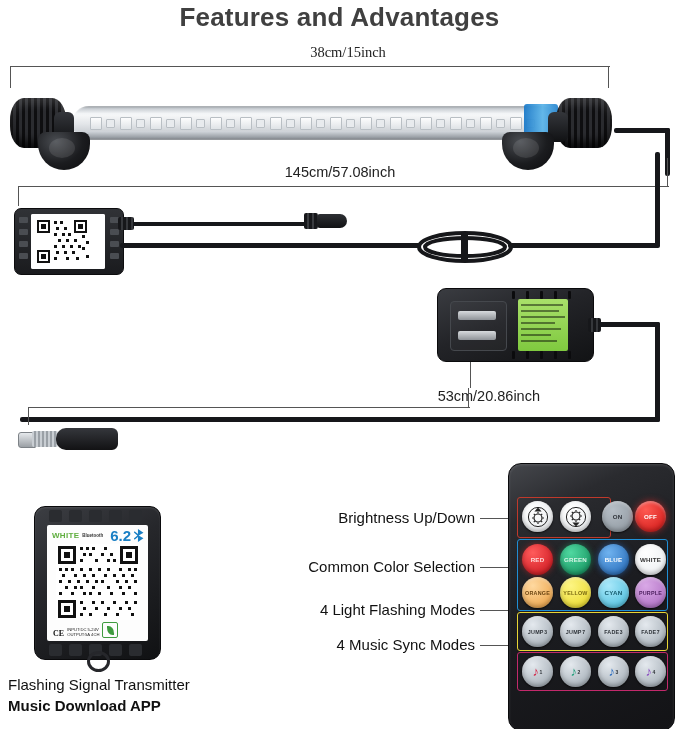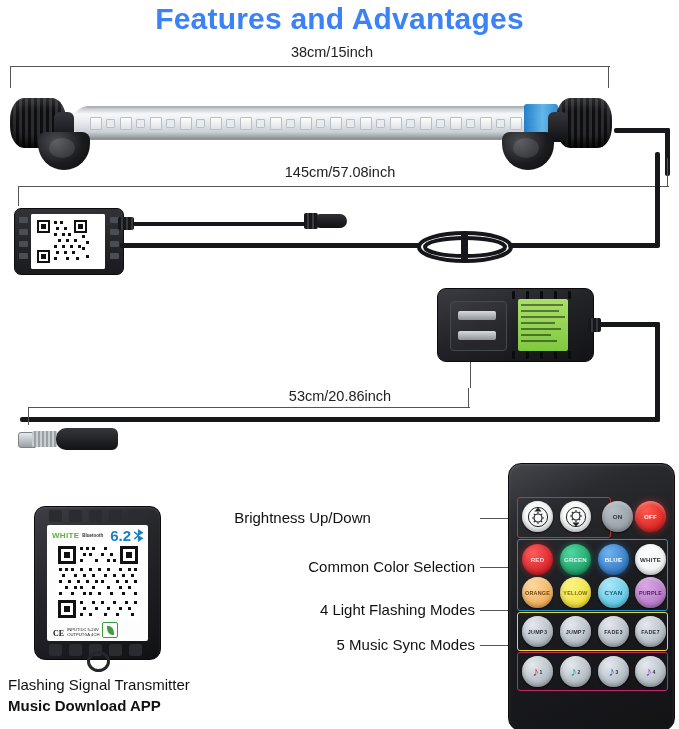"Features and Advantages" #title { color: #3b82f6 -> #404040; font-size: 30px -> 26px }
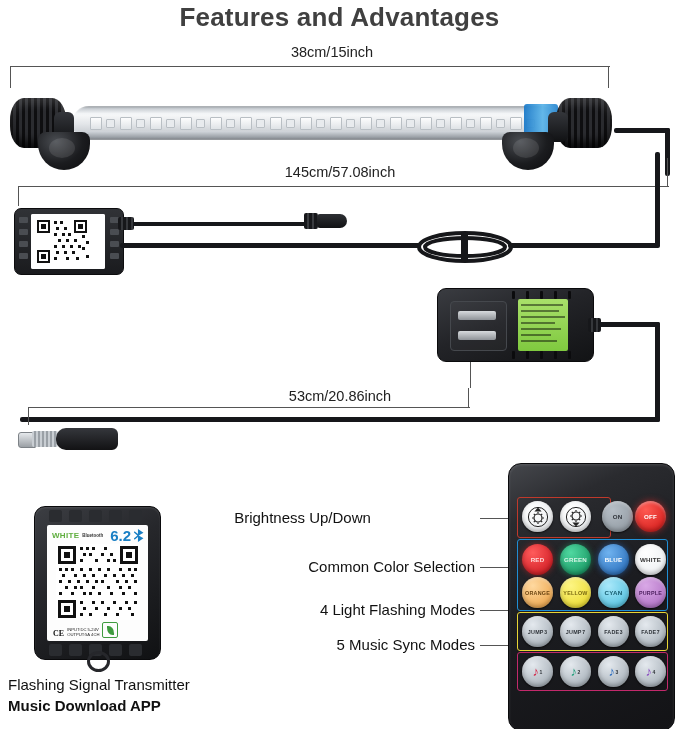"38cm/15inch" div.abs { font-family: none -> Liberation Serif, serif; left: 132px -> 148px }
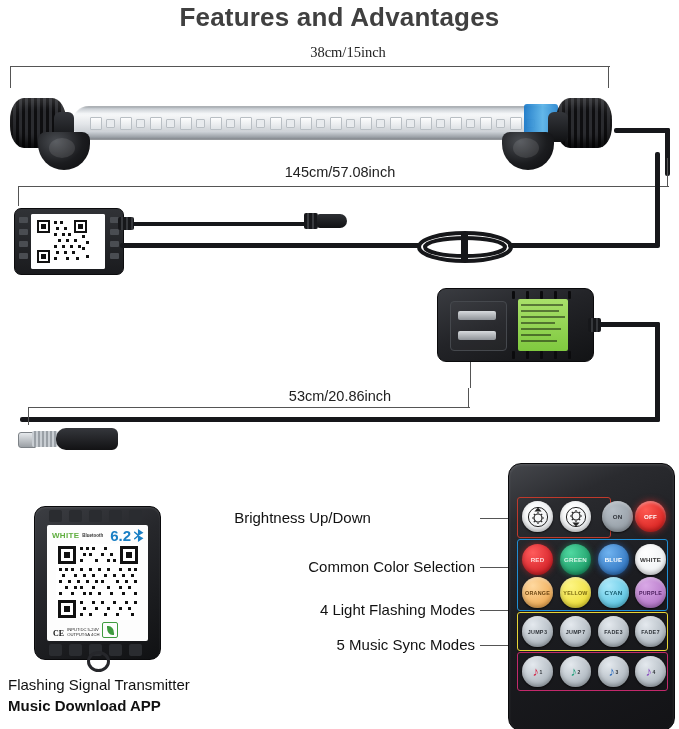"53cm/20.86inch" div.abs { text-align: none -> right }
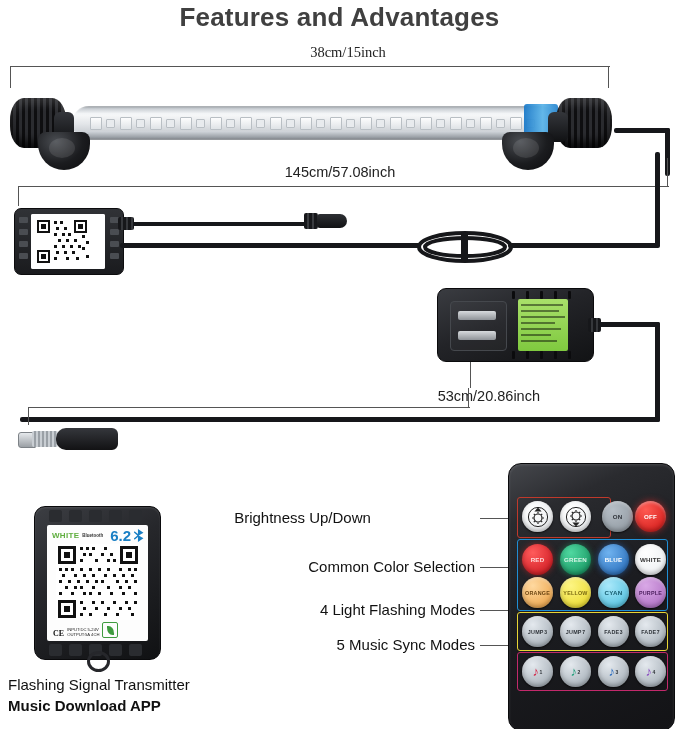"Brightness Up/Down" div.callout { text-align: center -> none }
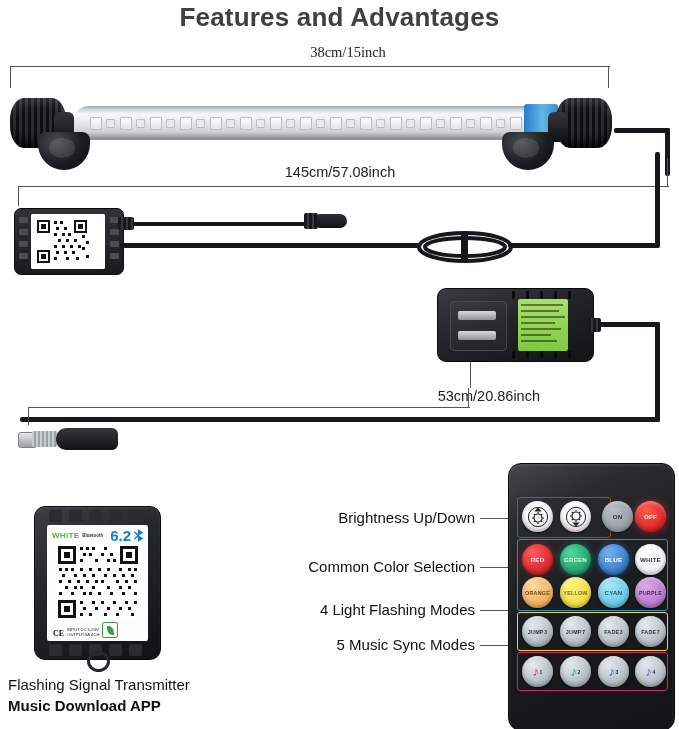"5 Music Sync Modes" div.callout { text: 5 -> 4 }
